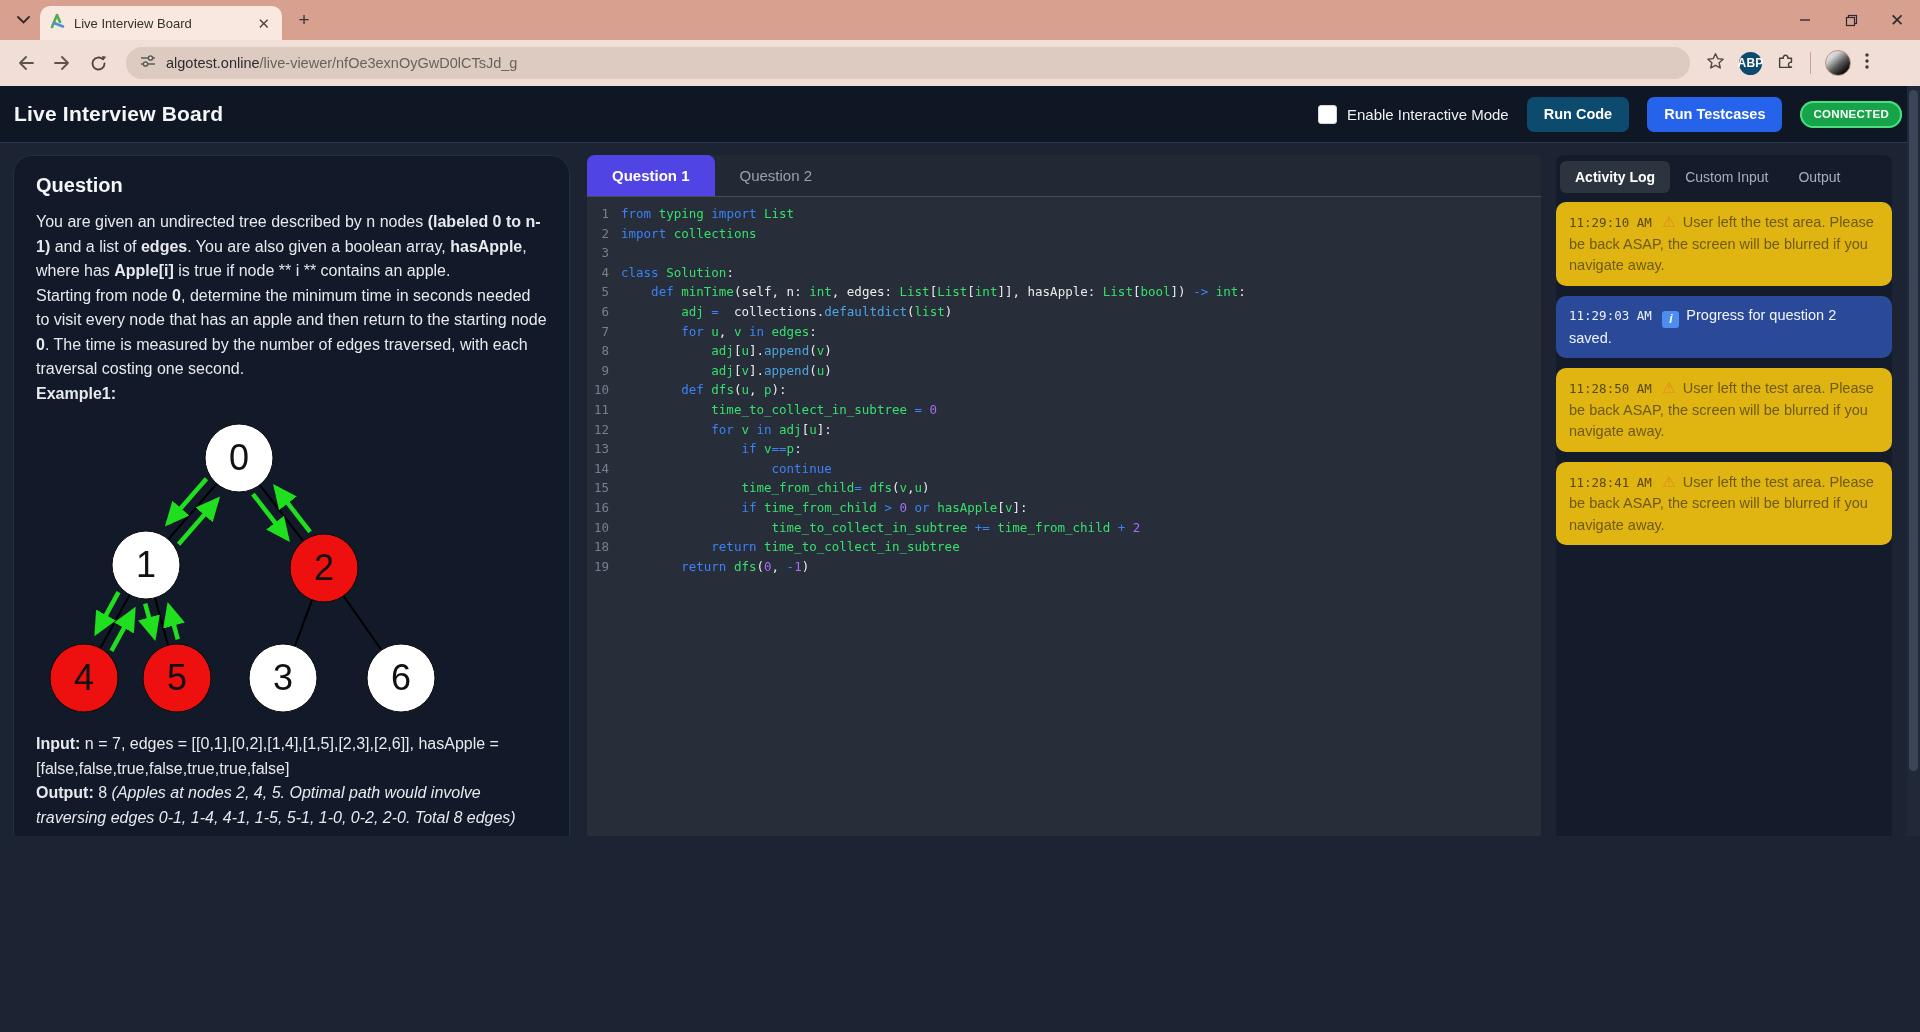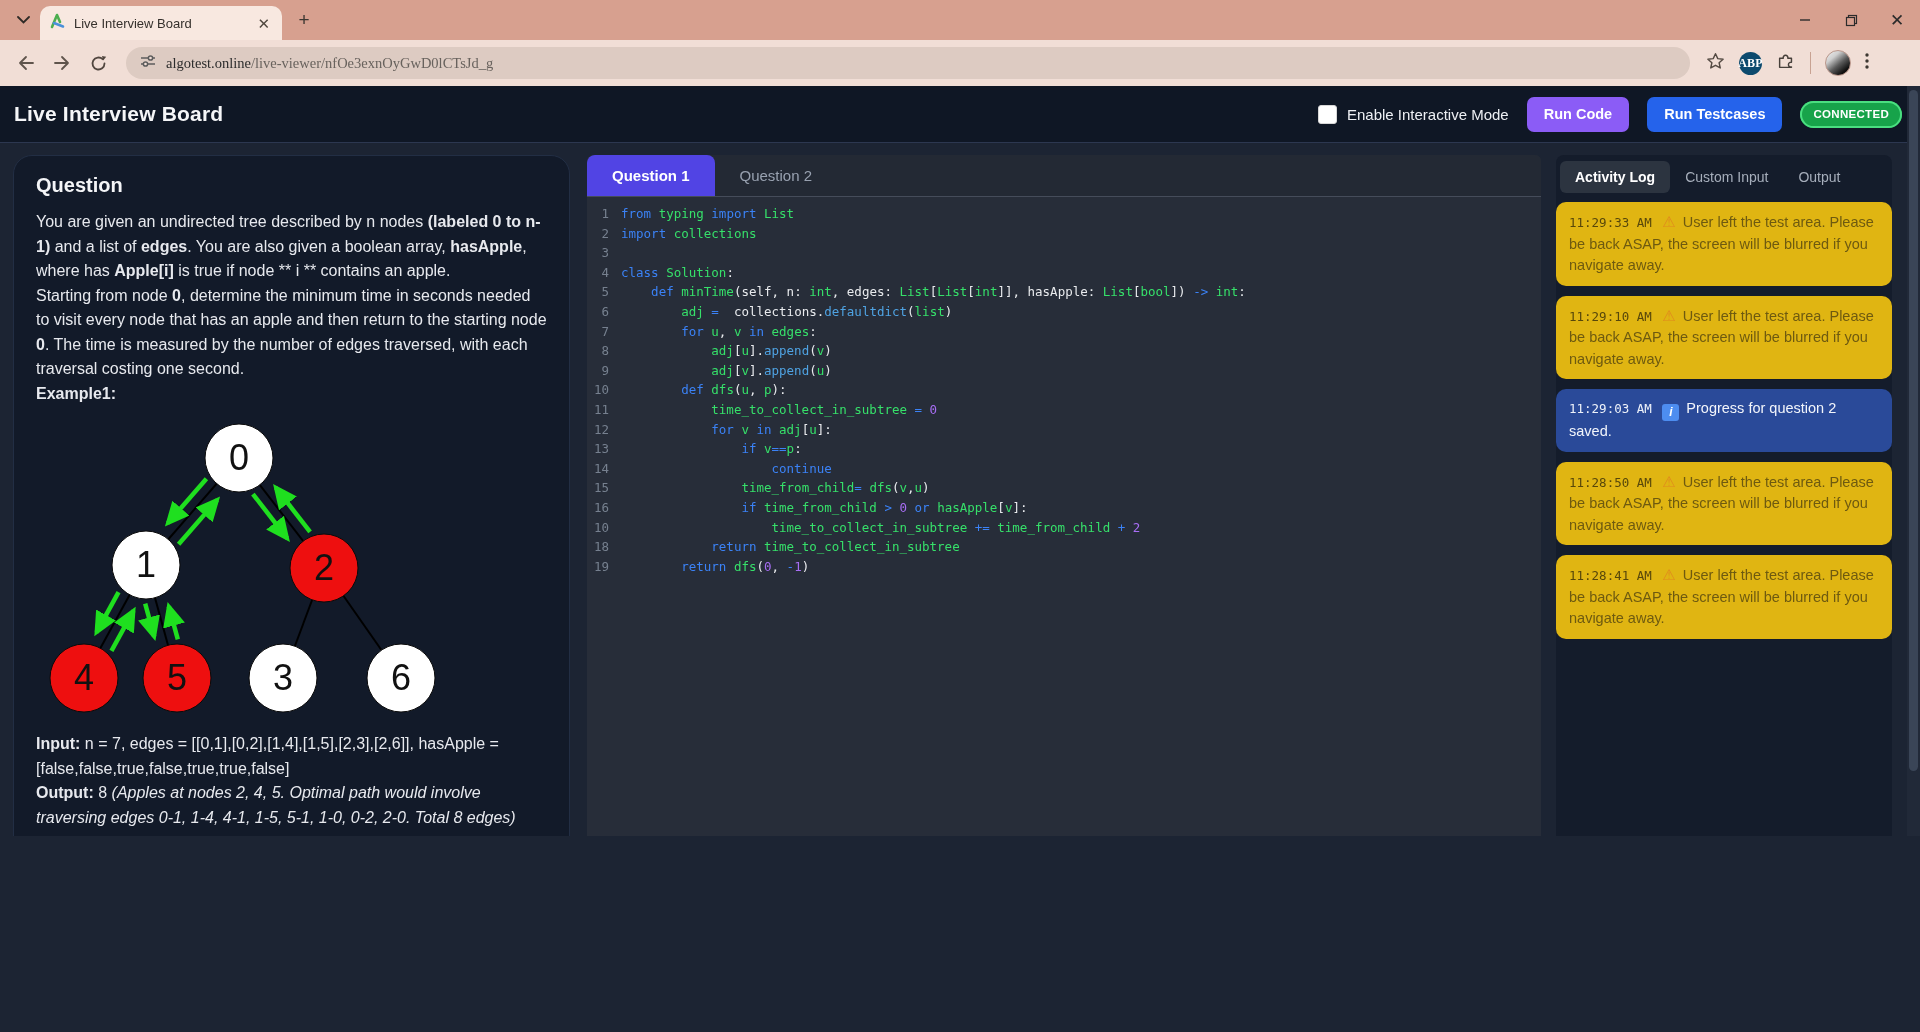"algotest.online/live-viewer/nfOe3exnOyGw" .toolbar { font-family: Liberation Serif, serif -> none }
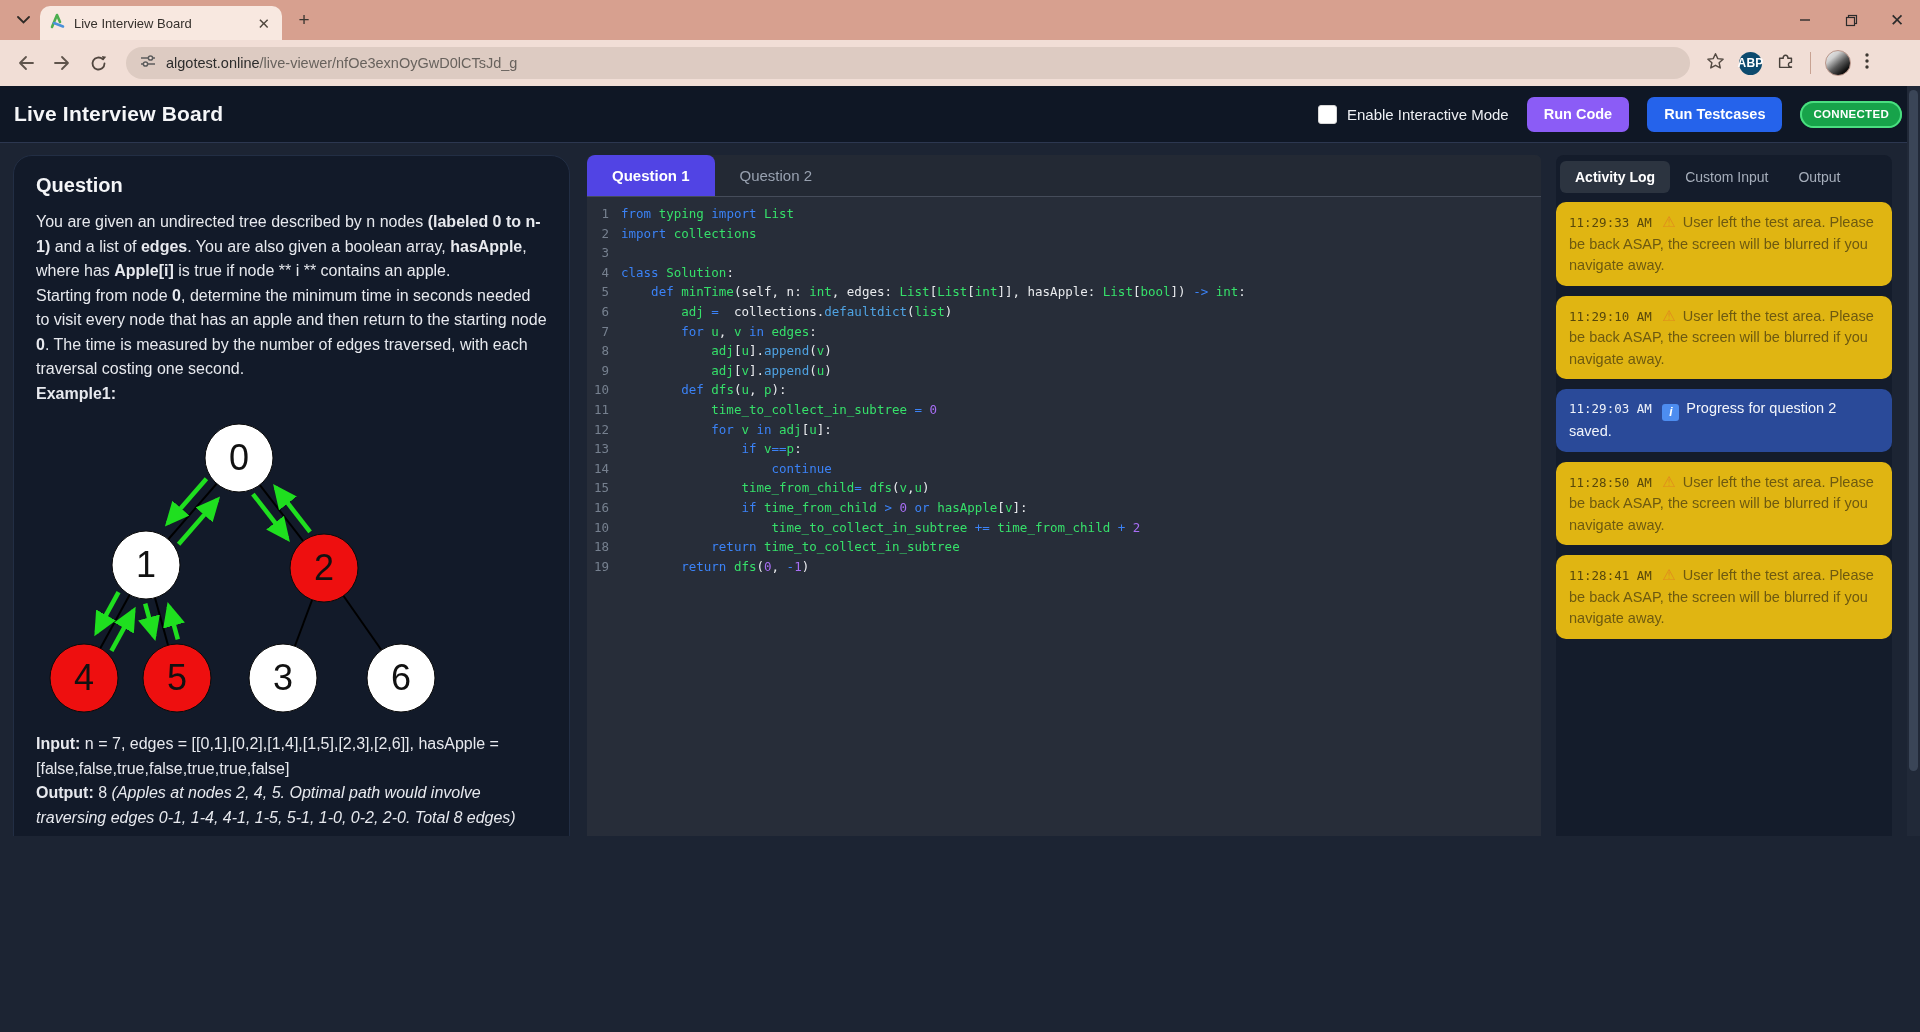"Run Code" .btn-green { background: #8b5cf6 -> #0c4a6e }
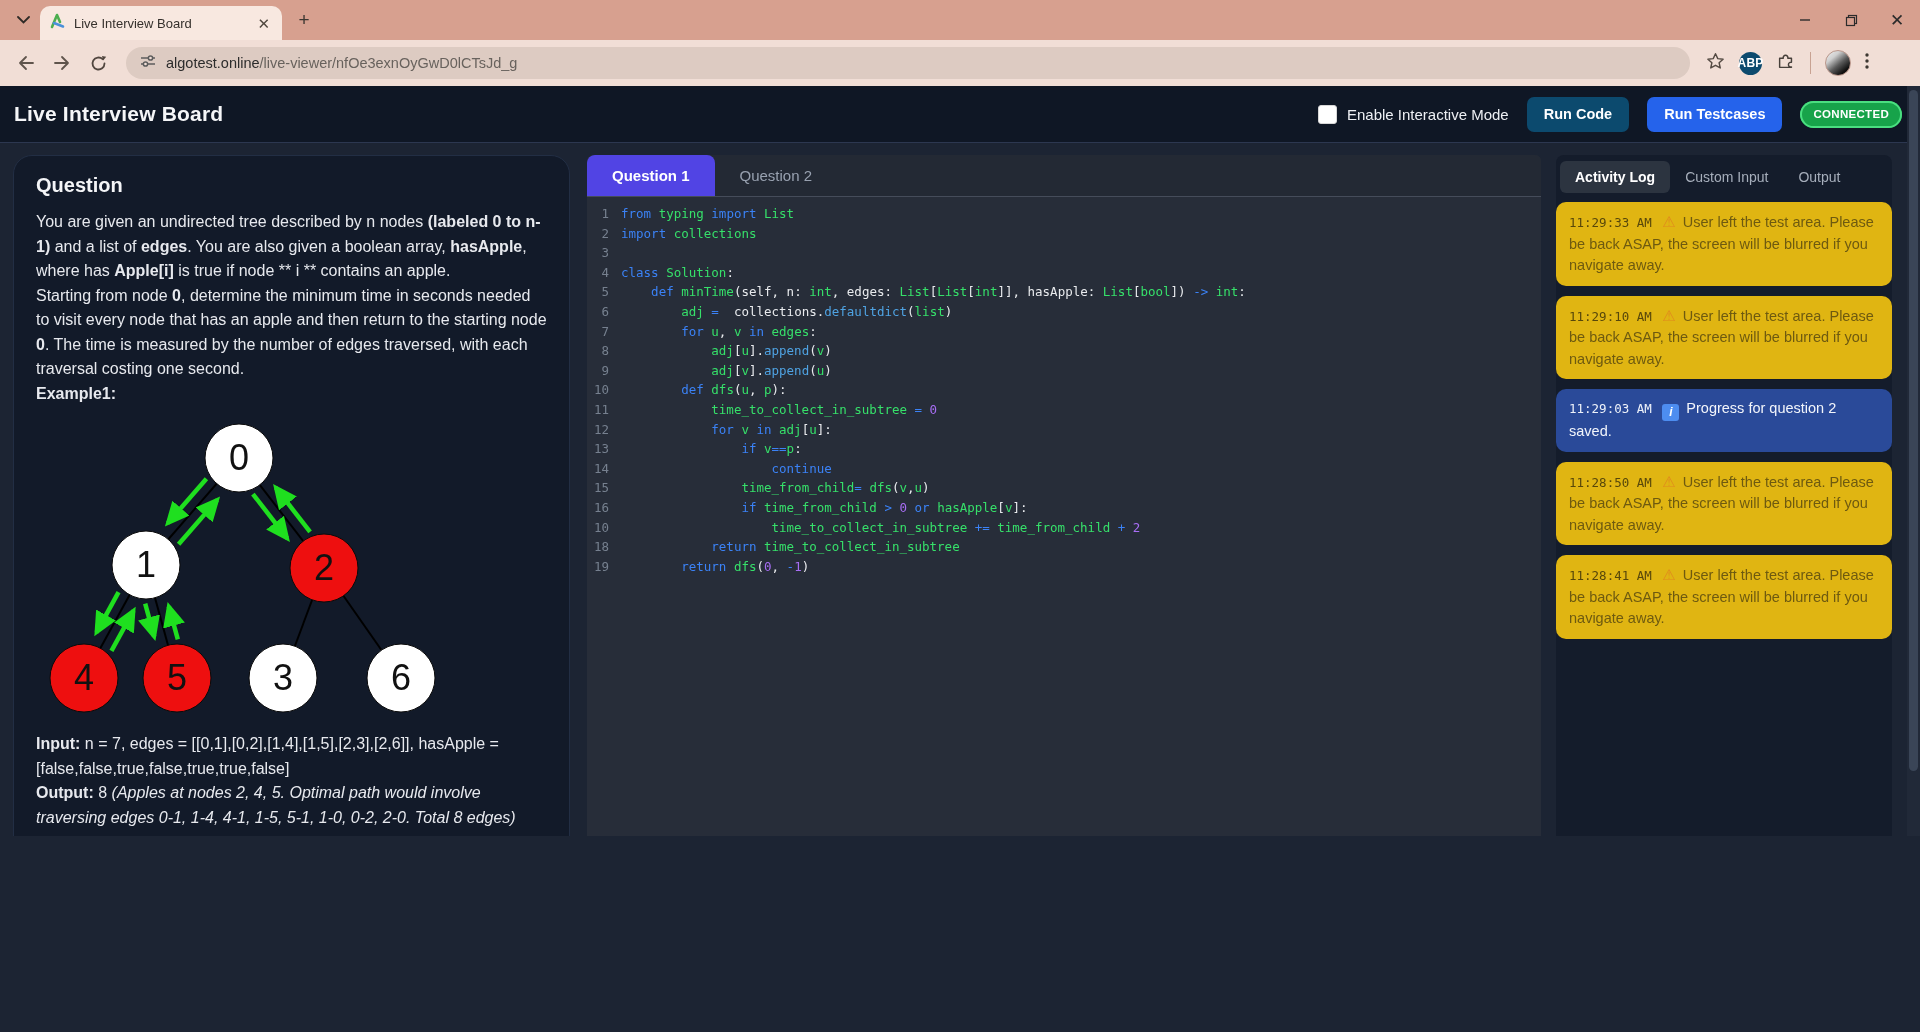"11:29:33 AM ⚠ User left" div.log-entry { html: <div><span>11:29:33 AM </span><span>⚠</span><span> User left the test area. Please be back ASAP, the screen will be blurred if you navigate away.</span></div> -> none }
